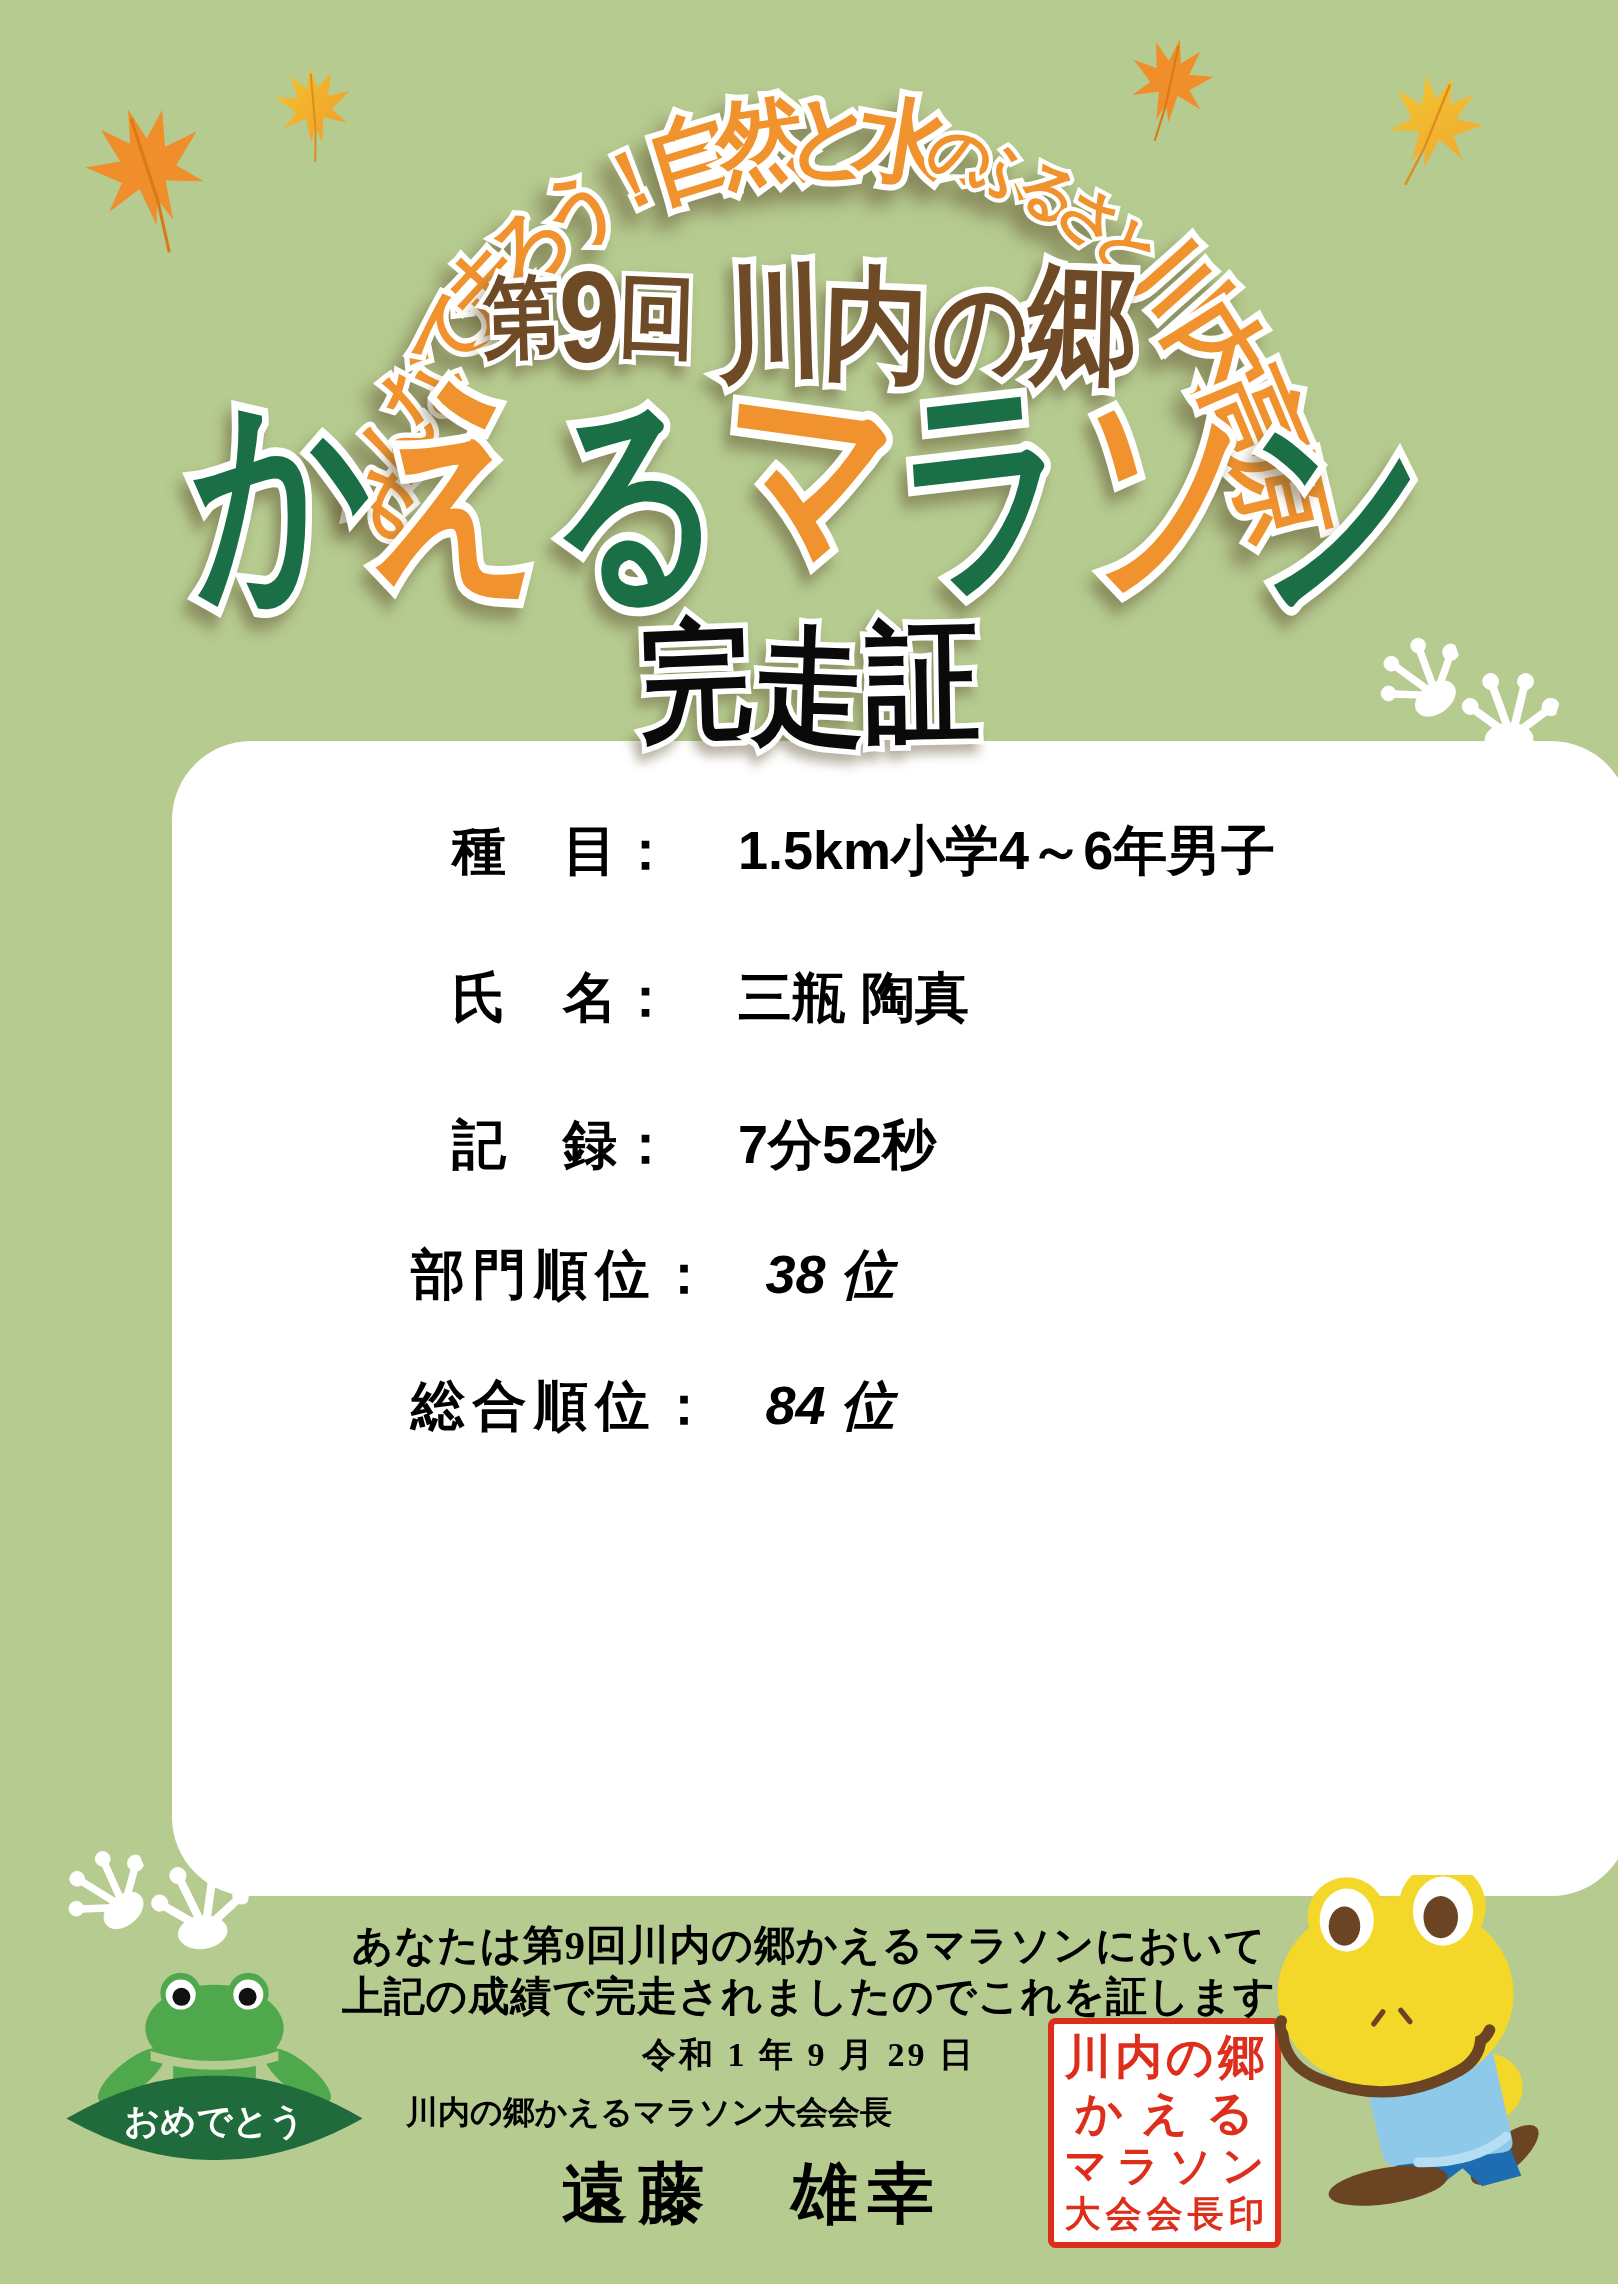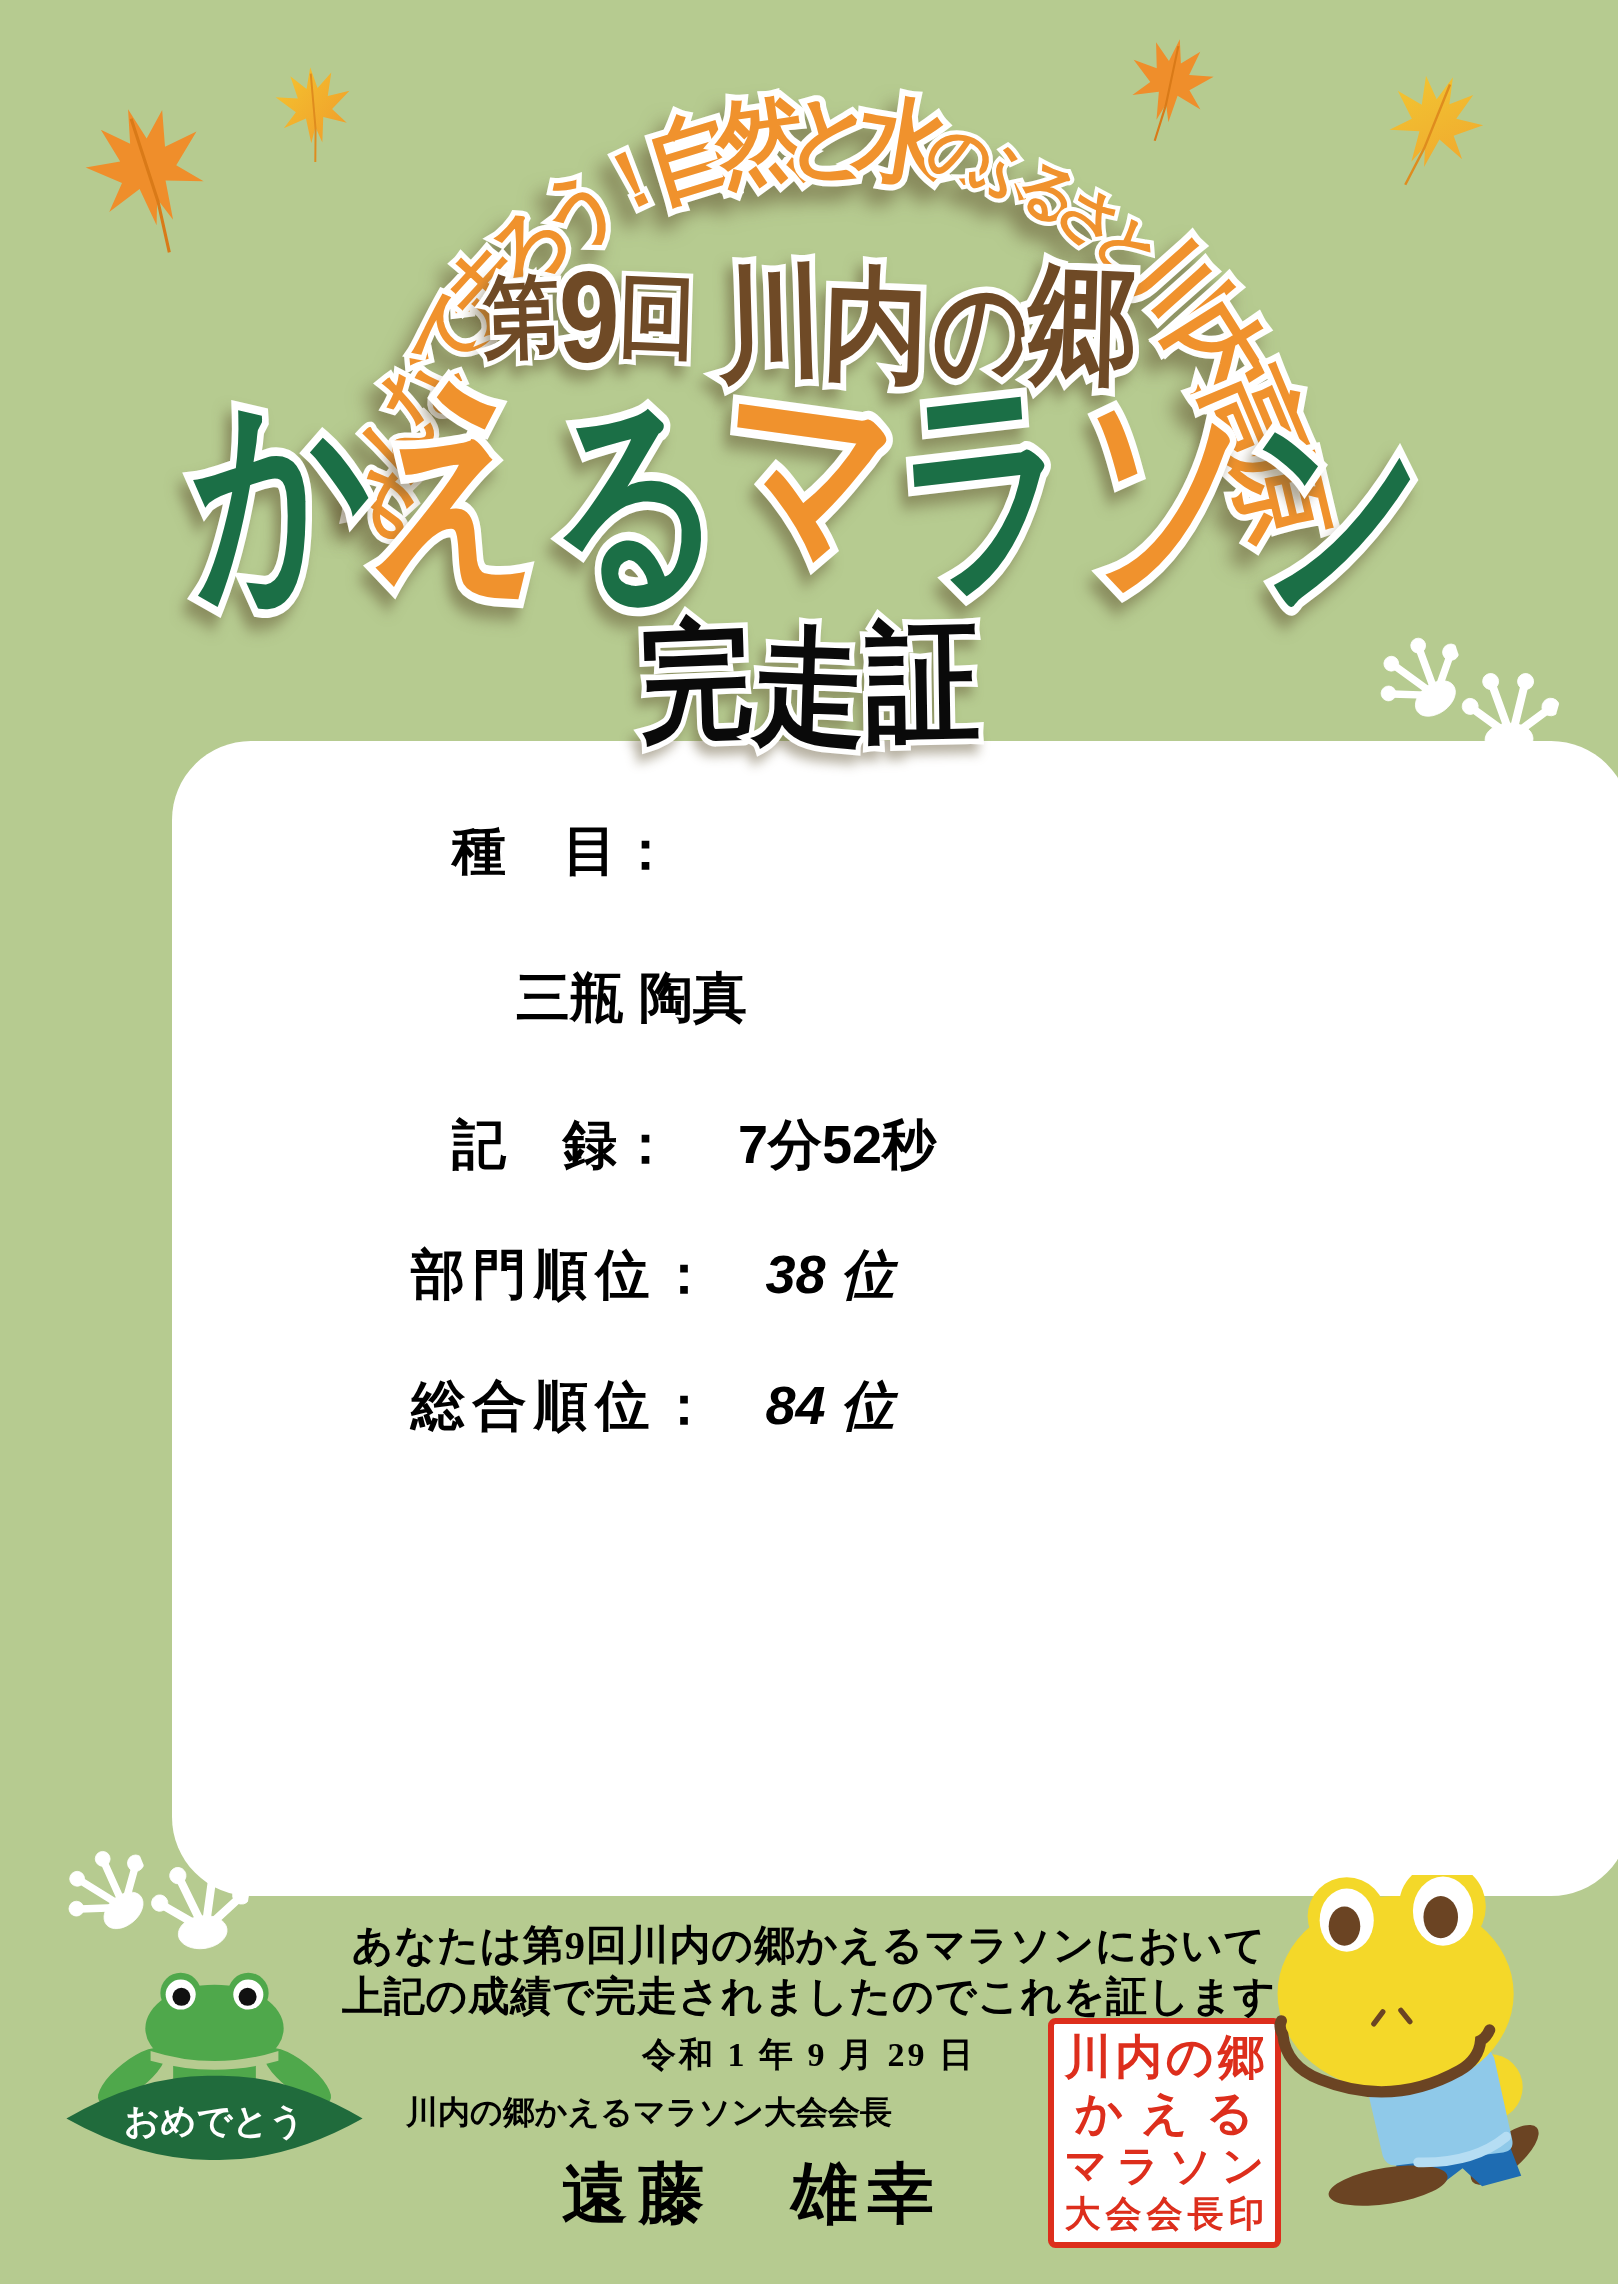"1.5km小学4～6年男子" span.value { html: none -> <span>1.5km小学4～6年男子</span> }
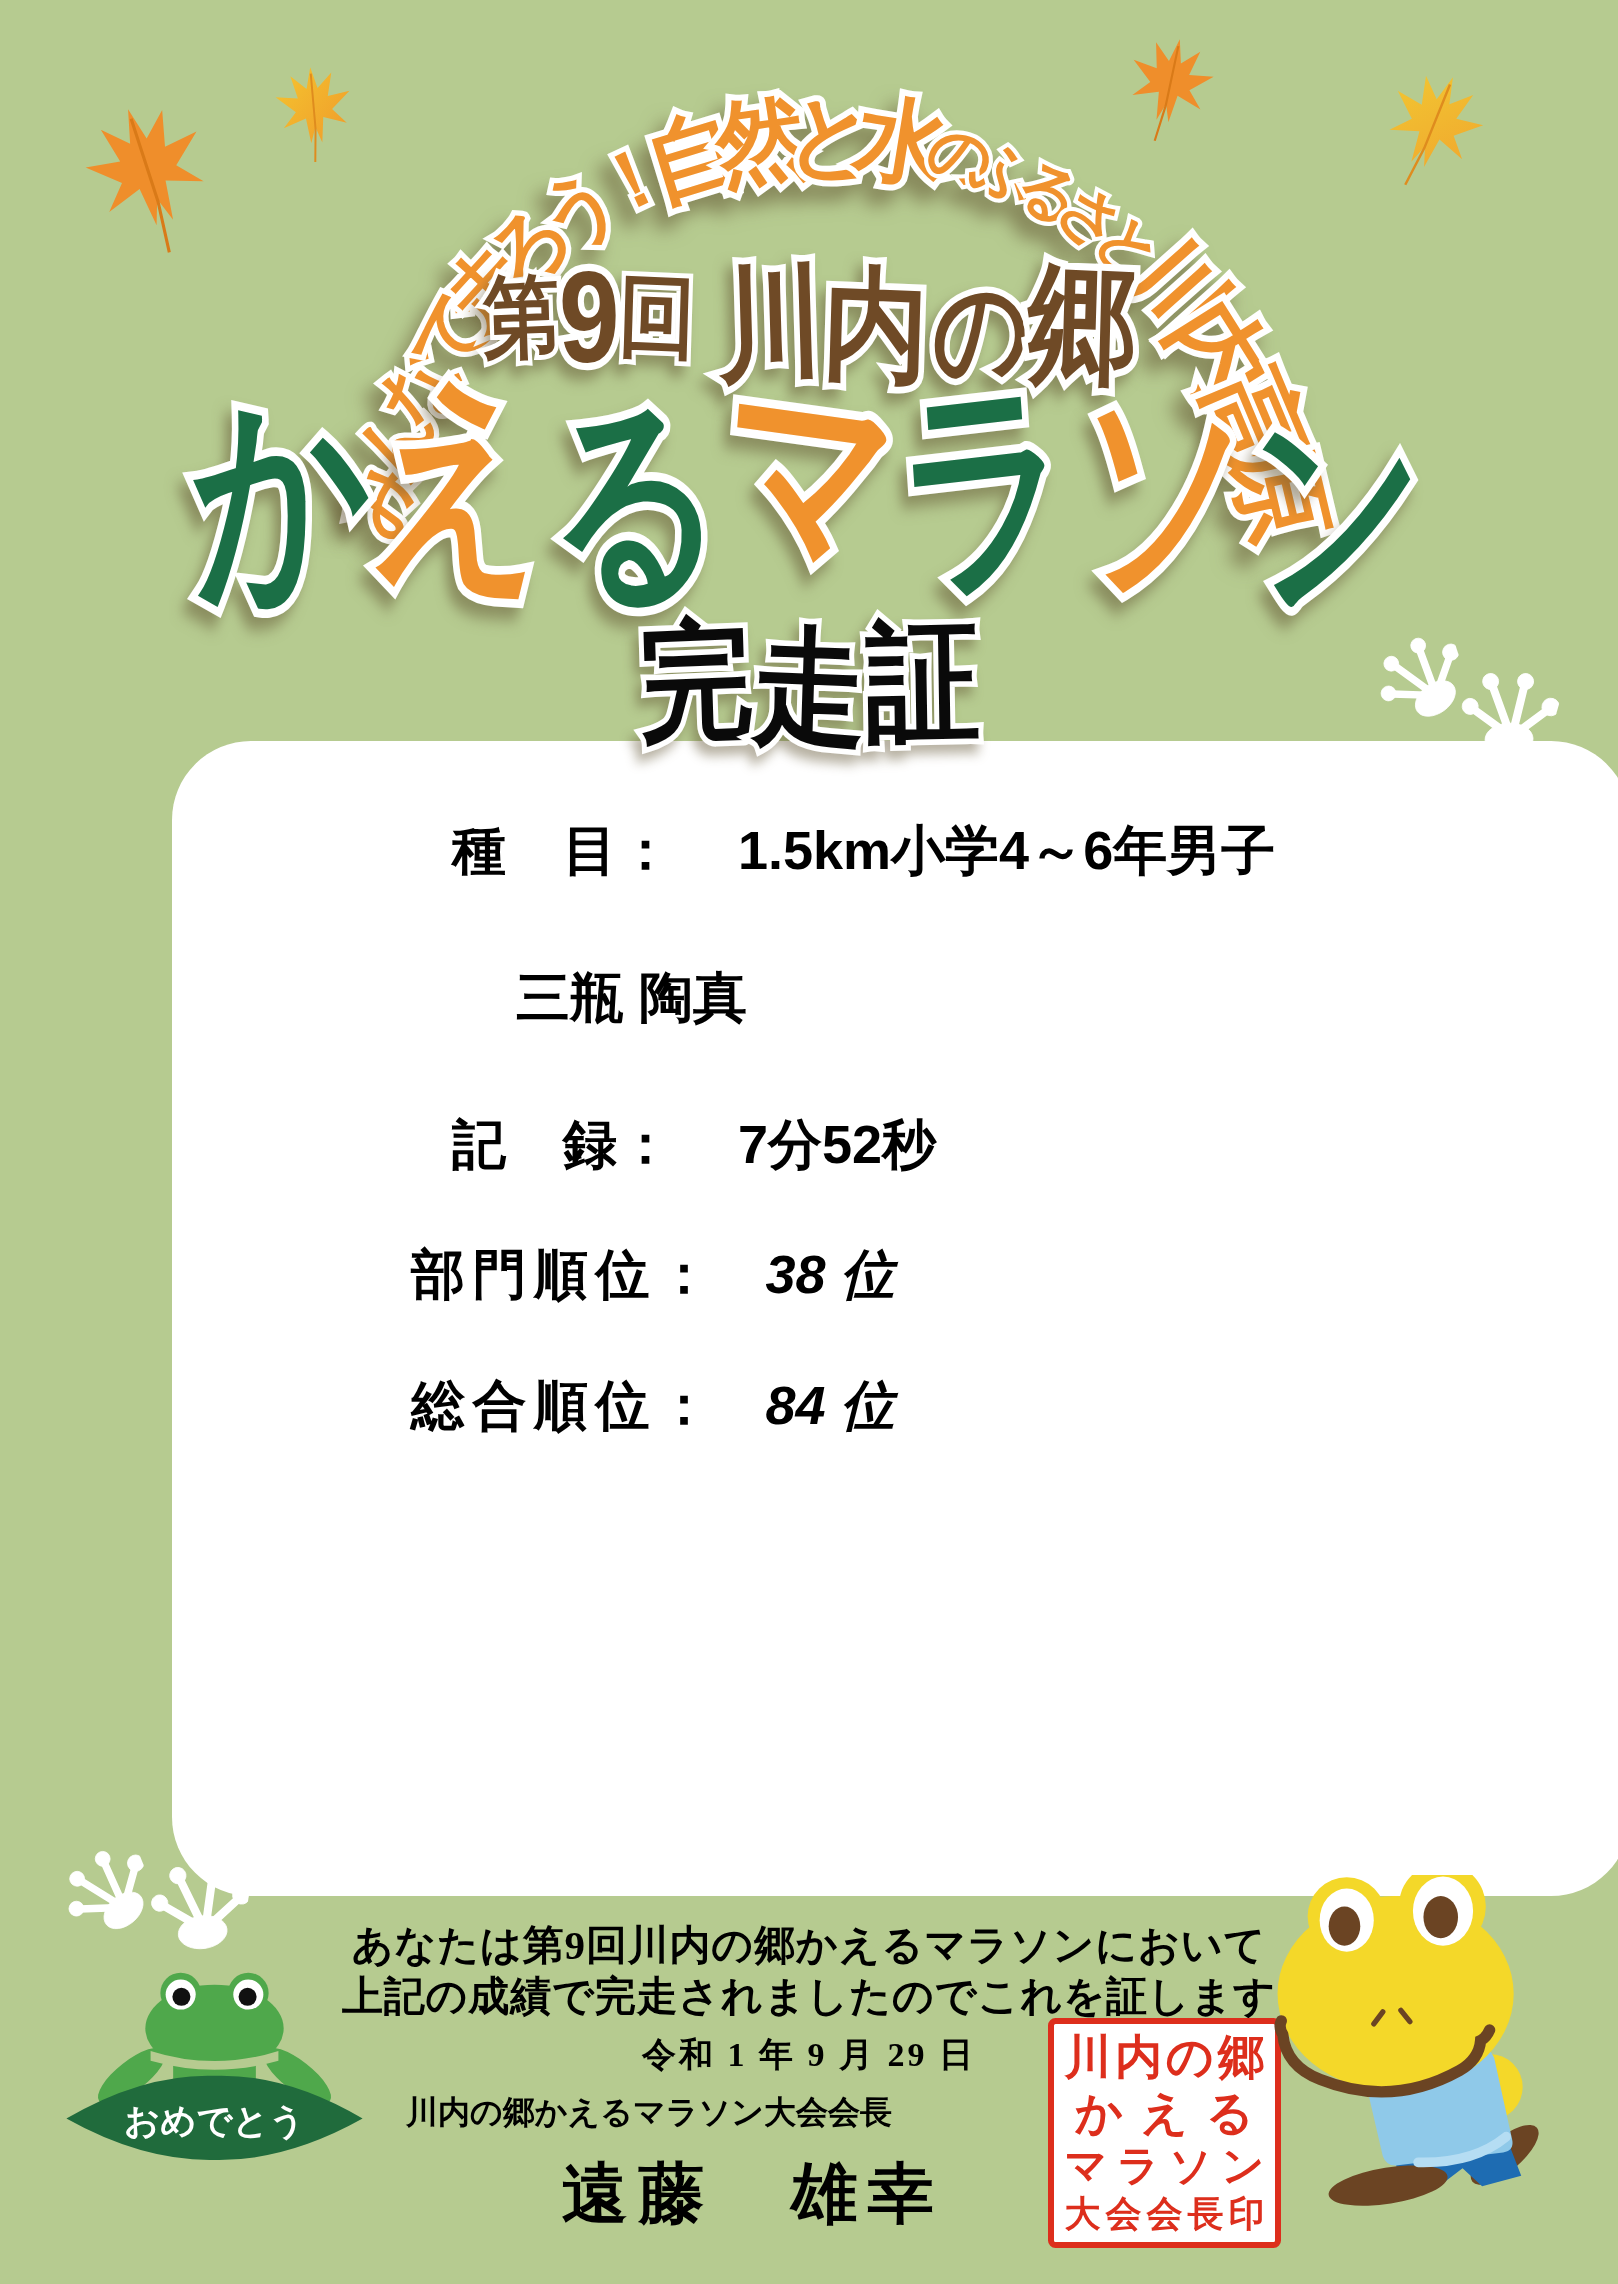"氏 名：" span.label { html: none -> <span>氏 名：</span> }
